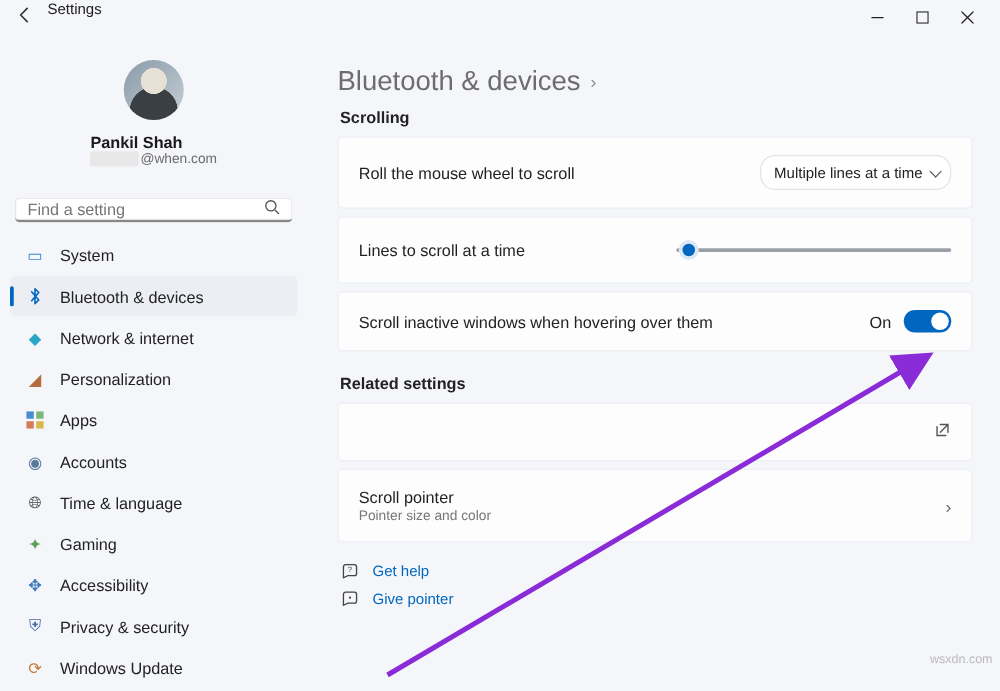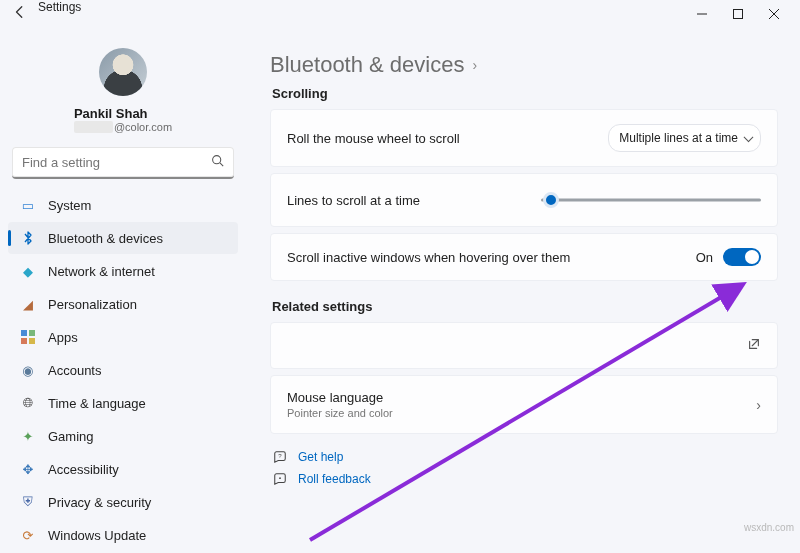"@color.com" span { text: @color.com -> @when.com }
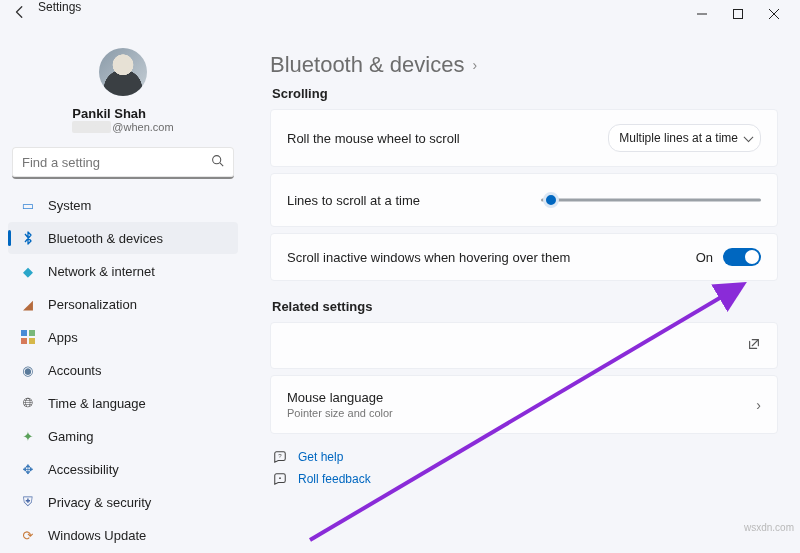"Find a setting" .searchbox { height: 32px -> 20px; margin: 0 4px 10px 4px -> 11px 4px 10px 4px }
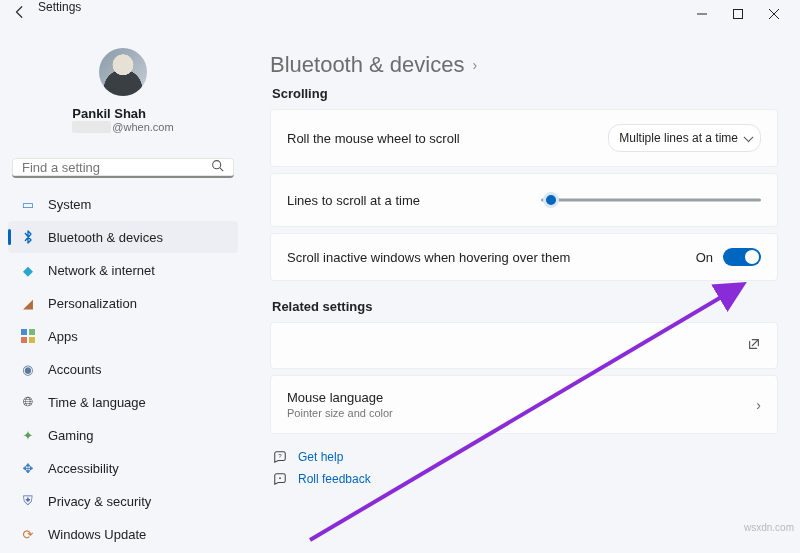"Mouse language" div.clabel { text: Mouse language -> Scroll pointer }
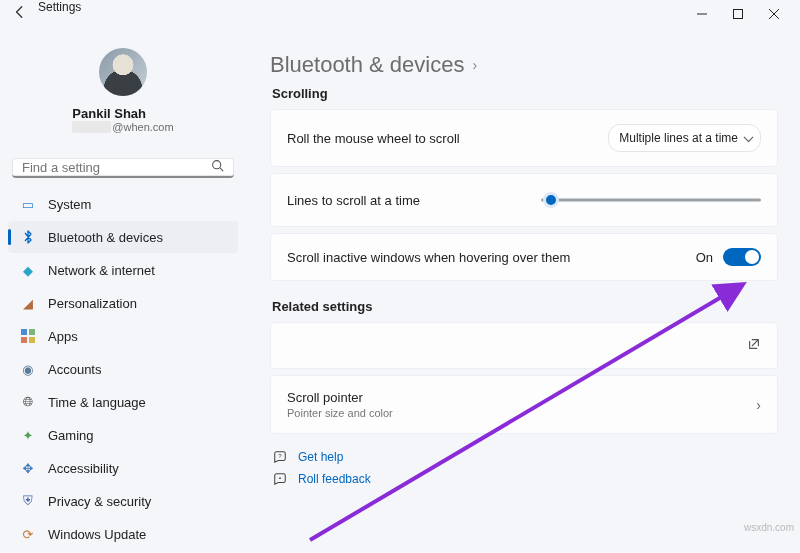"Roll feedback" span { text: Roll feedback -> Give pointer }
